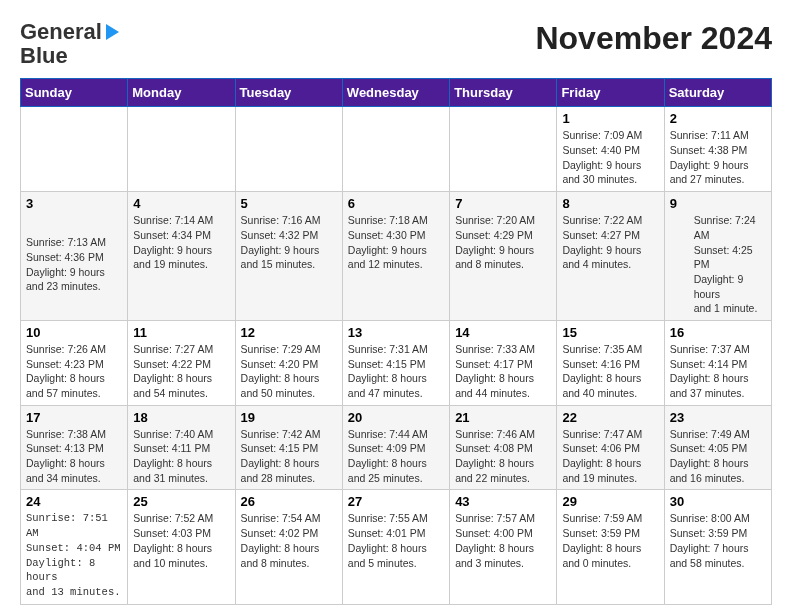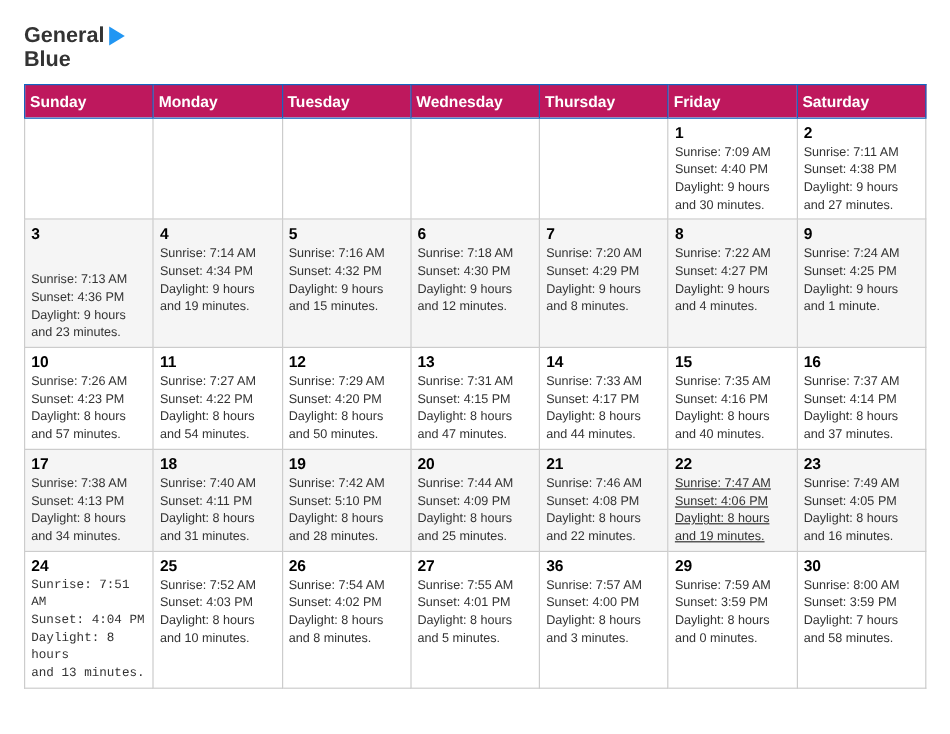"General" .logo-text { font-size: 18px -> 22px }
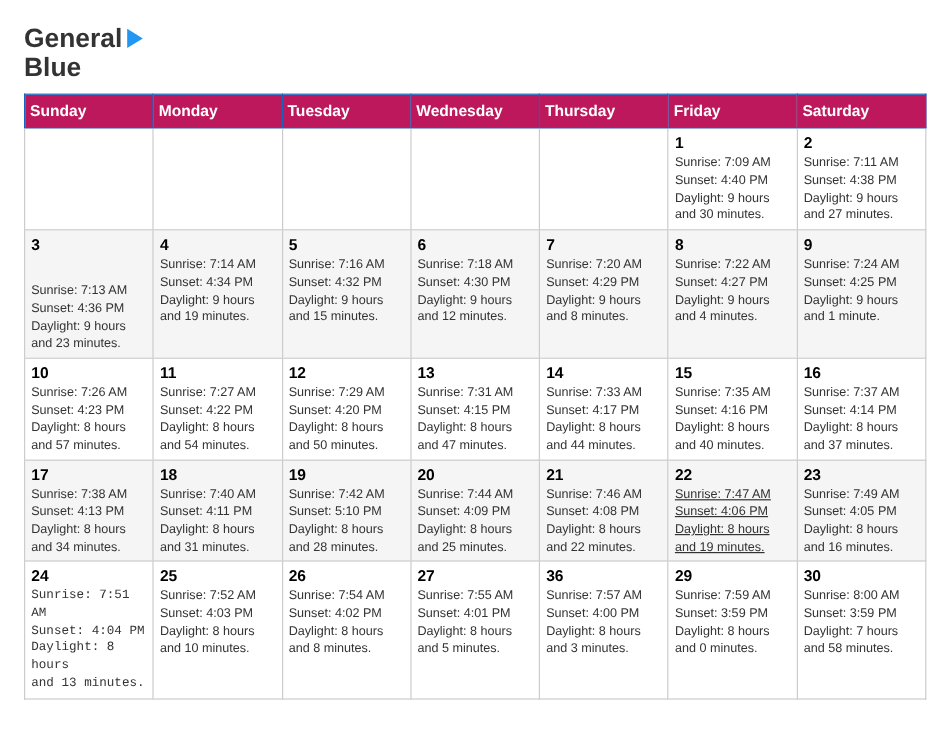"November 2024" div.main-title { html: none -> <div>November 2024</div> }
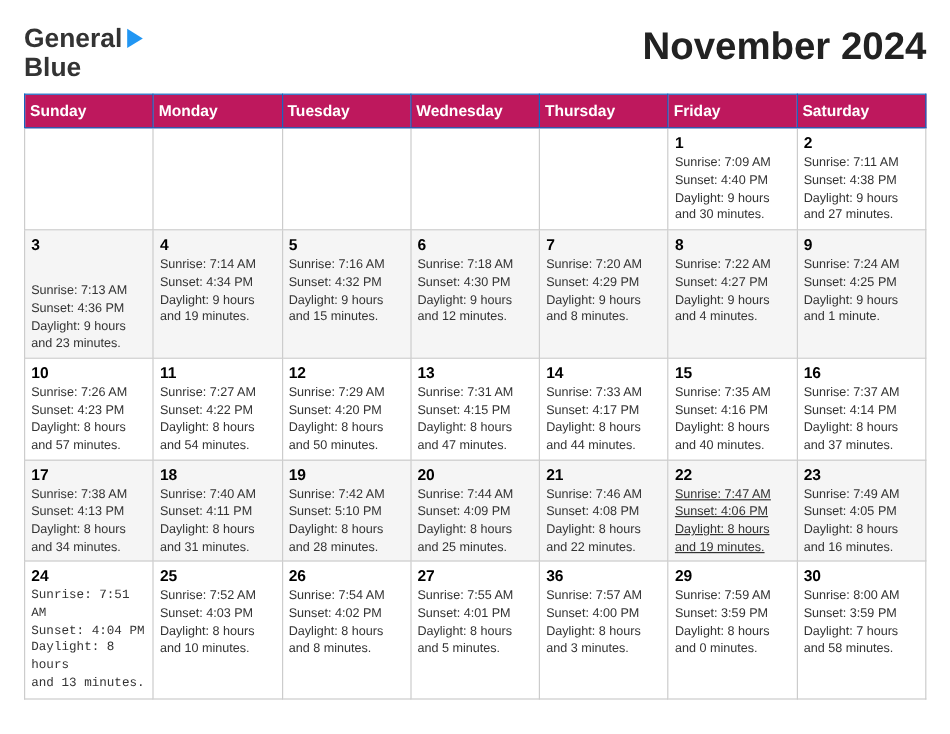"Sunday" .calendar thead th { background-color: #be185d -> #4c1d95 }
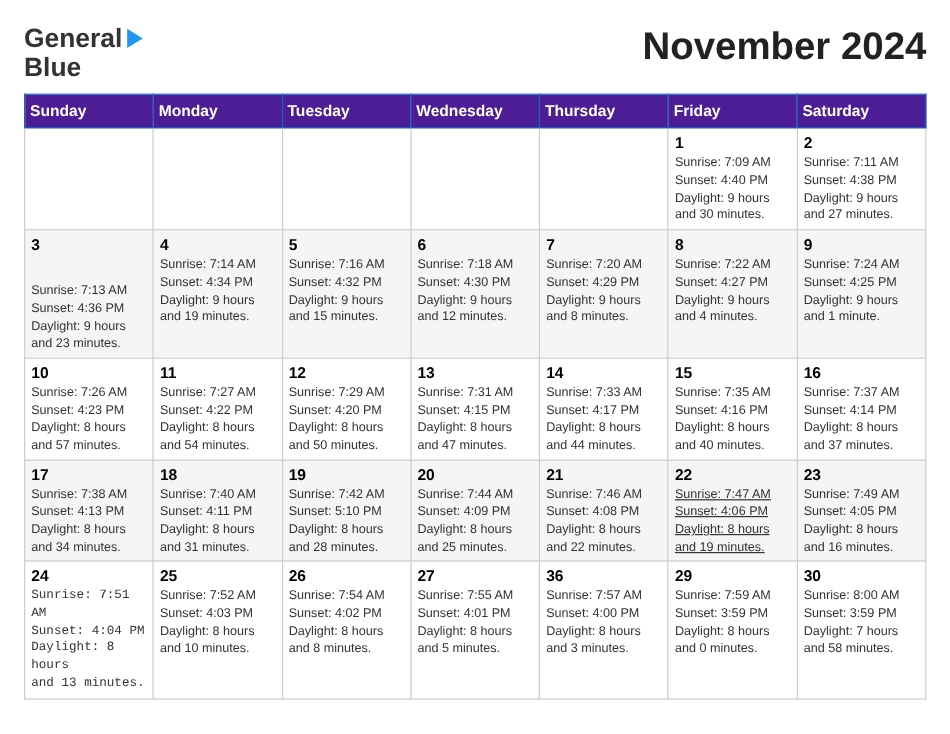"Sunrise: 7:24 AM" div.day-info { margin-left: none -> 24px }
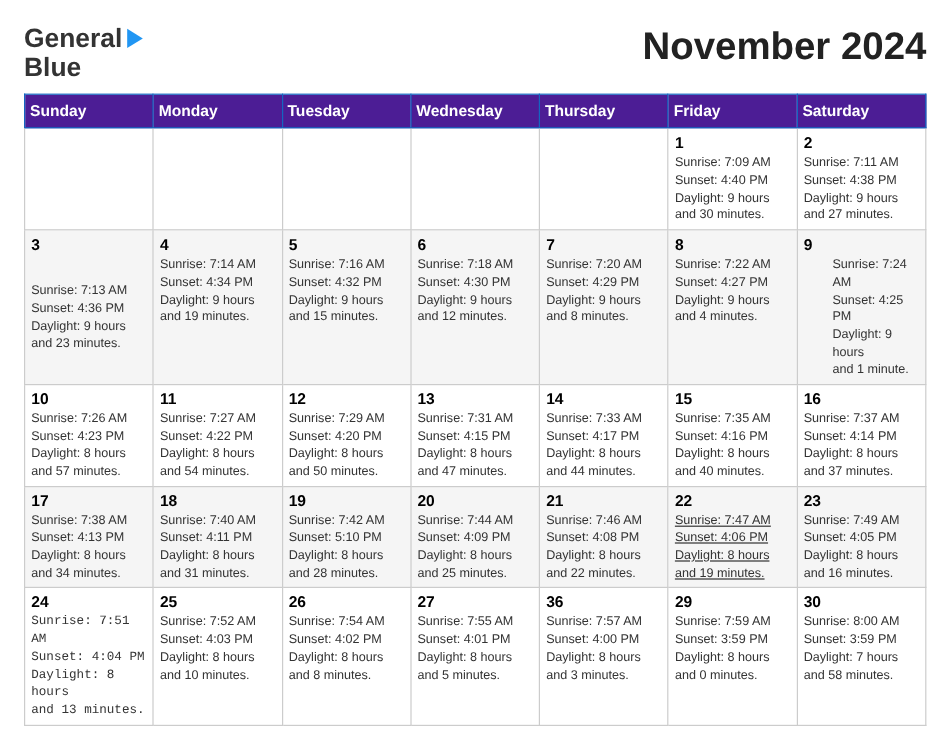"Sunrise: 7:42 AM" div.day-info { text: 5:10 -> 4:15 }
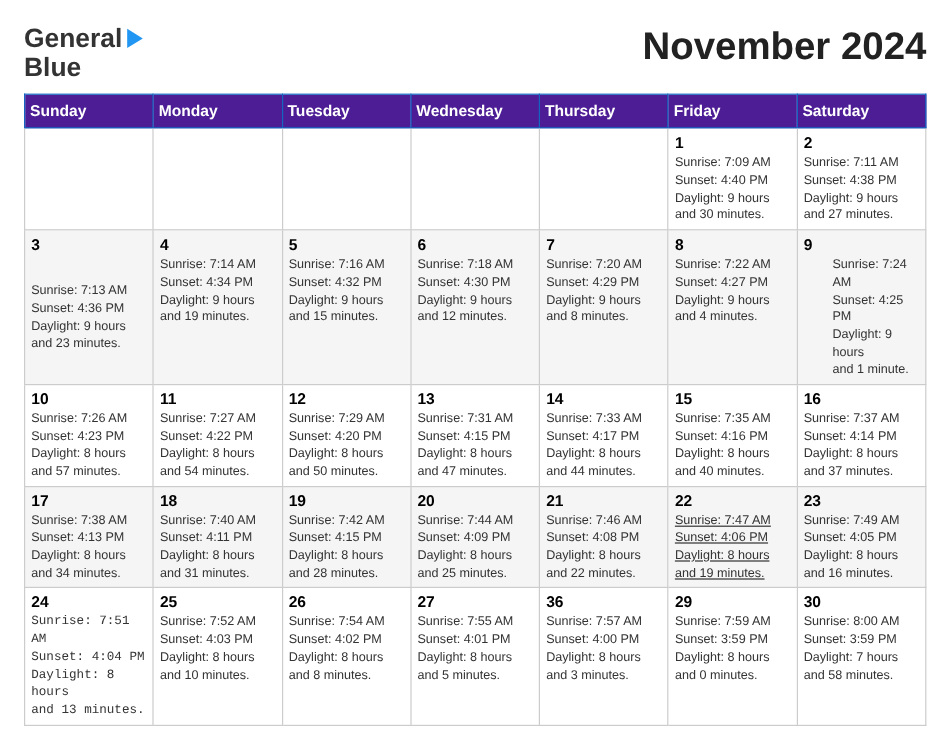"Sunrise: 7:47 AM" div.day-info { text-decoration: underline -> none }
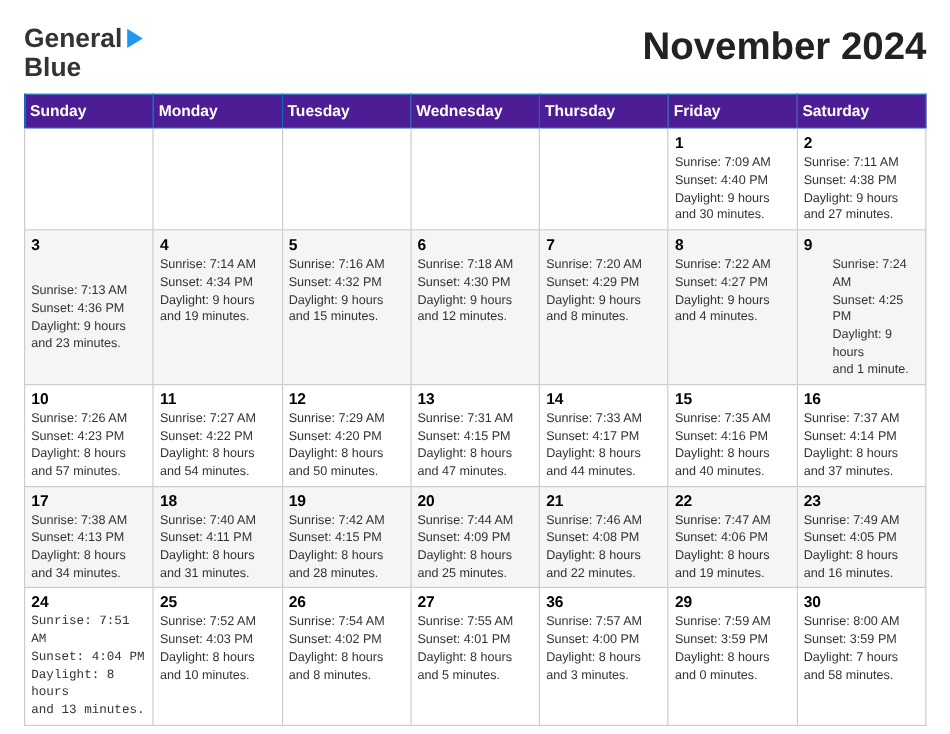"36" span.day-num { text: 36 -> 43 }
